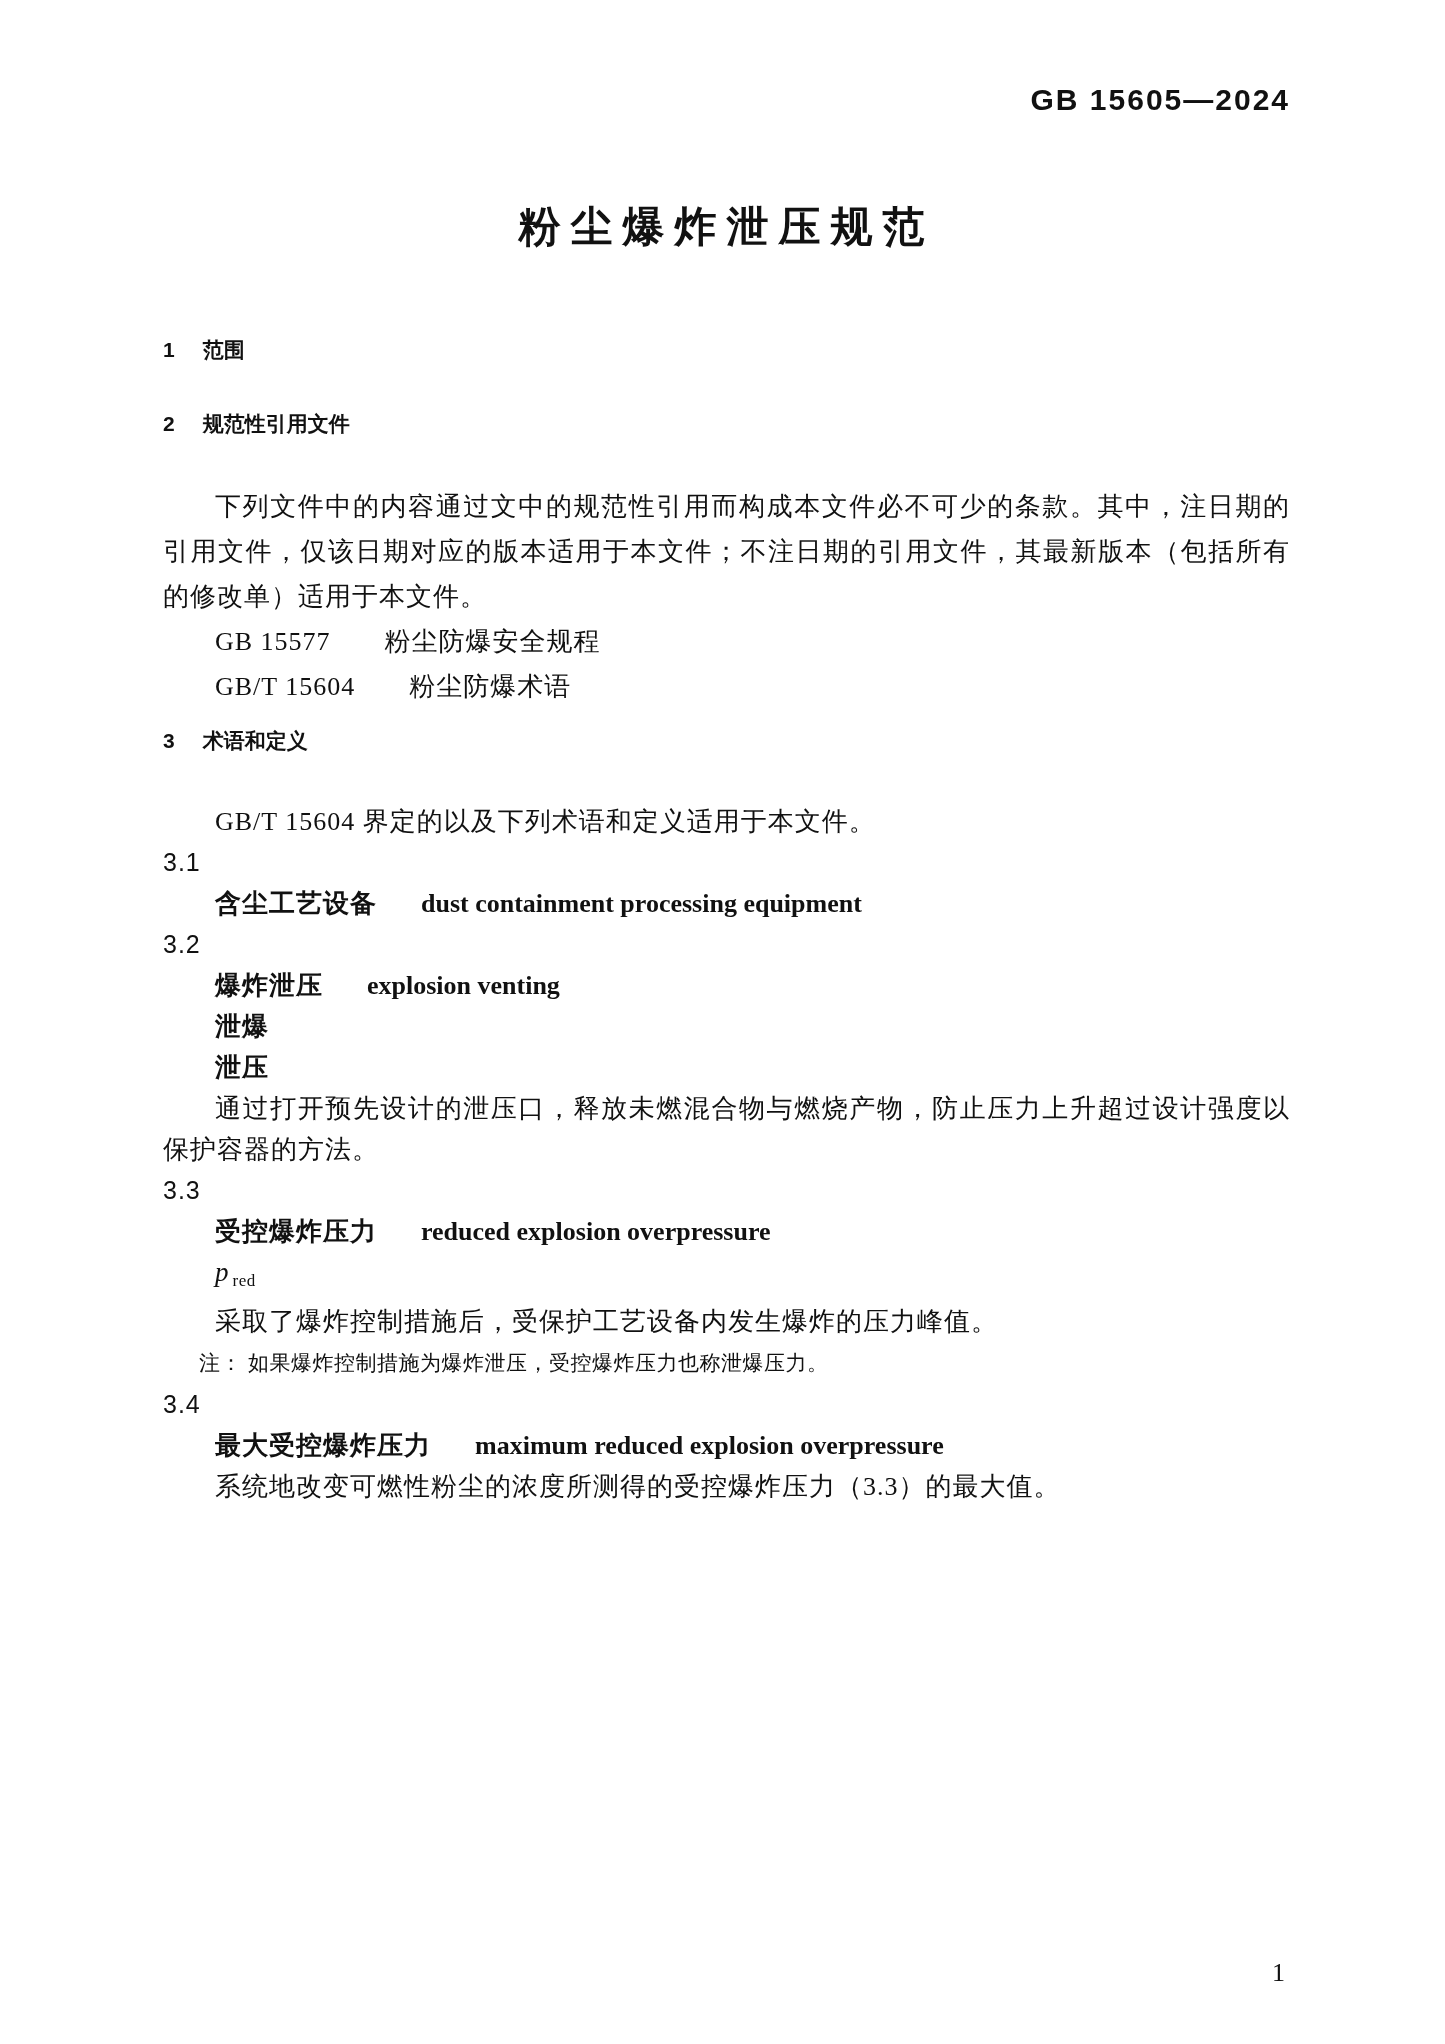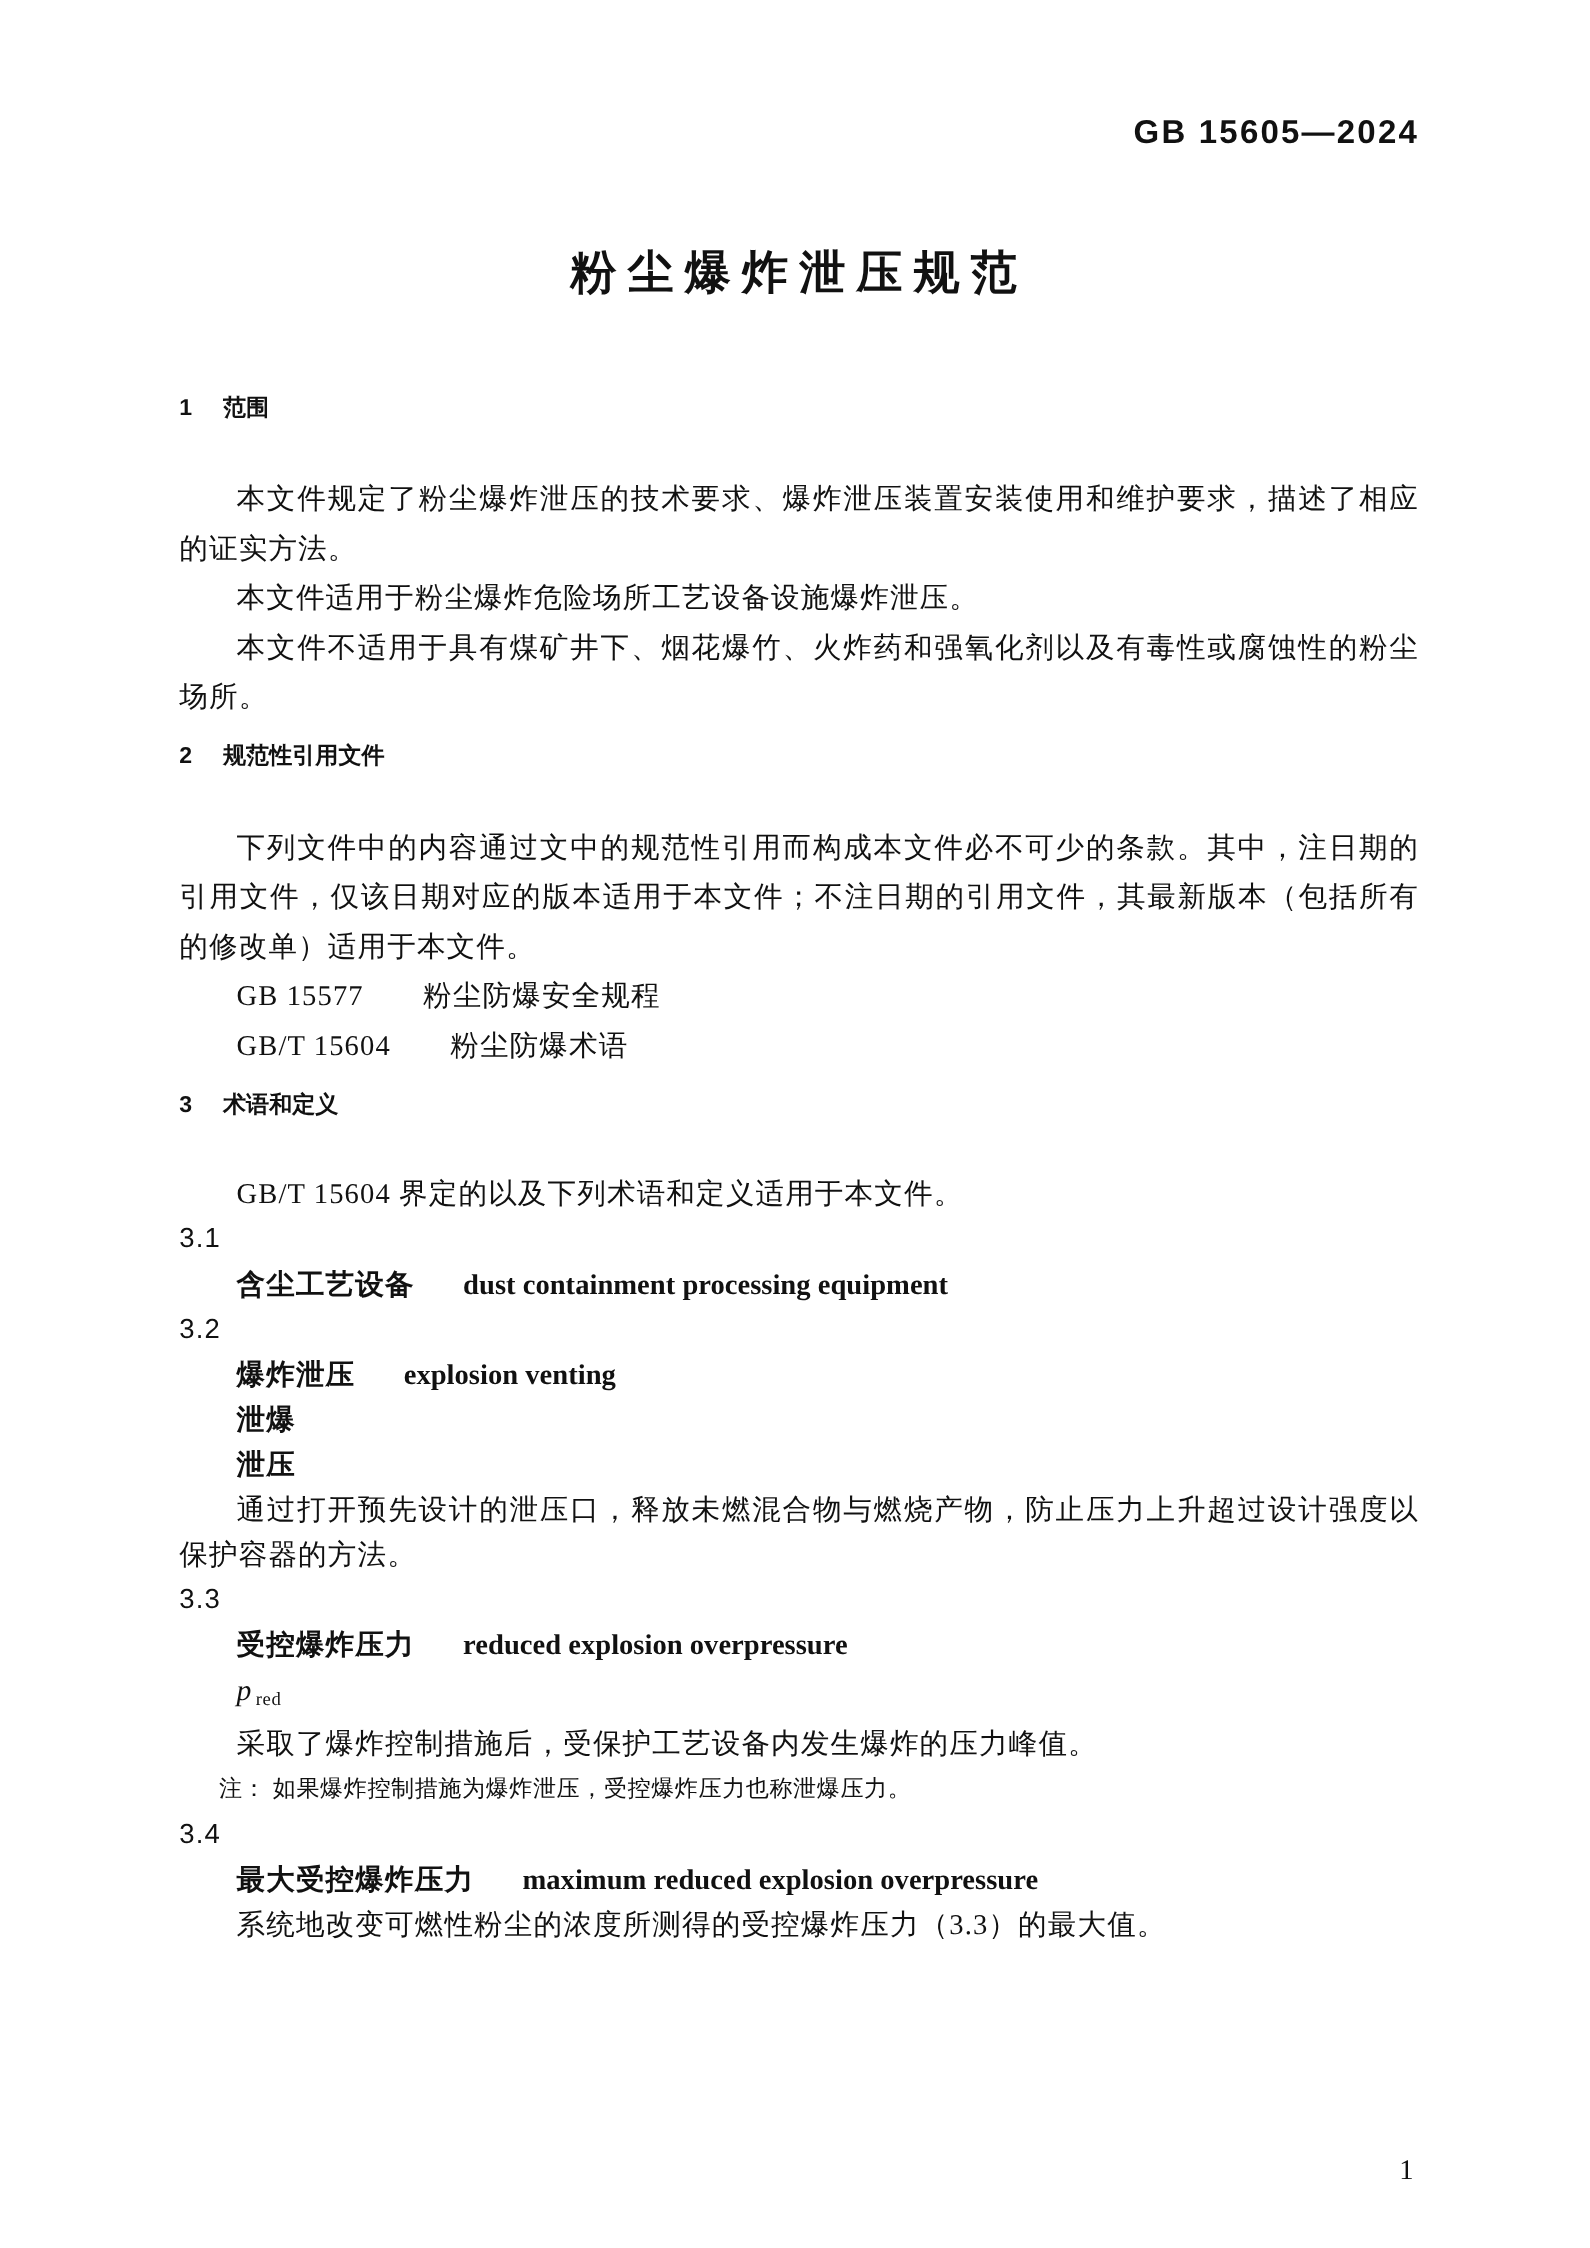"GB 15605—2024" .content { padding-top: 105px -> 84px }
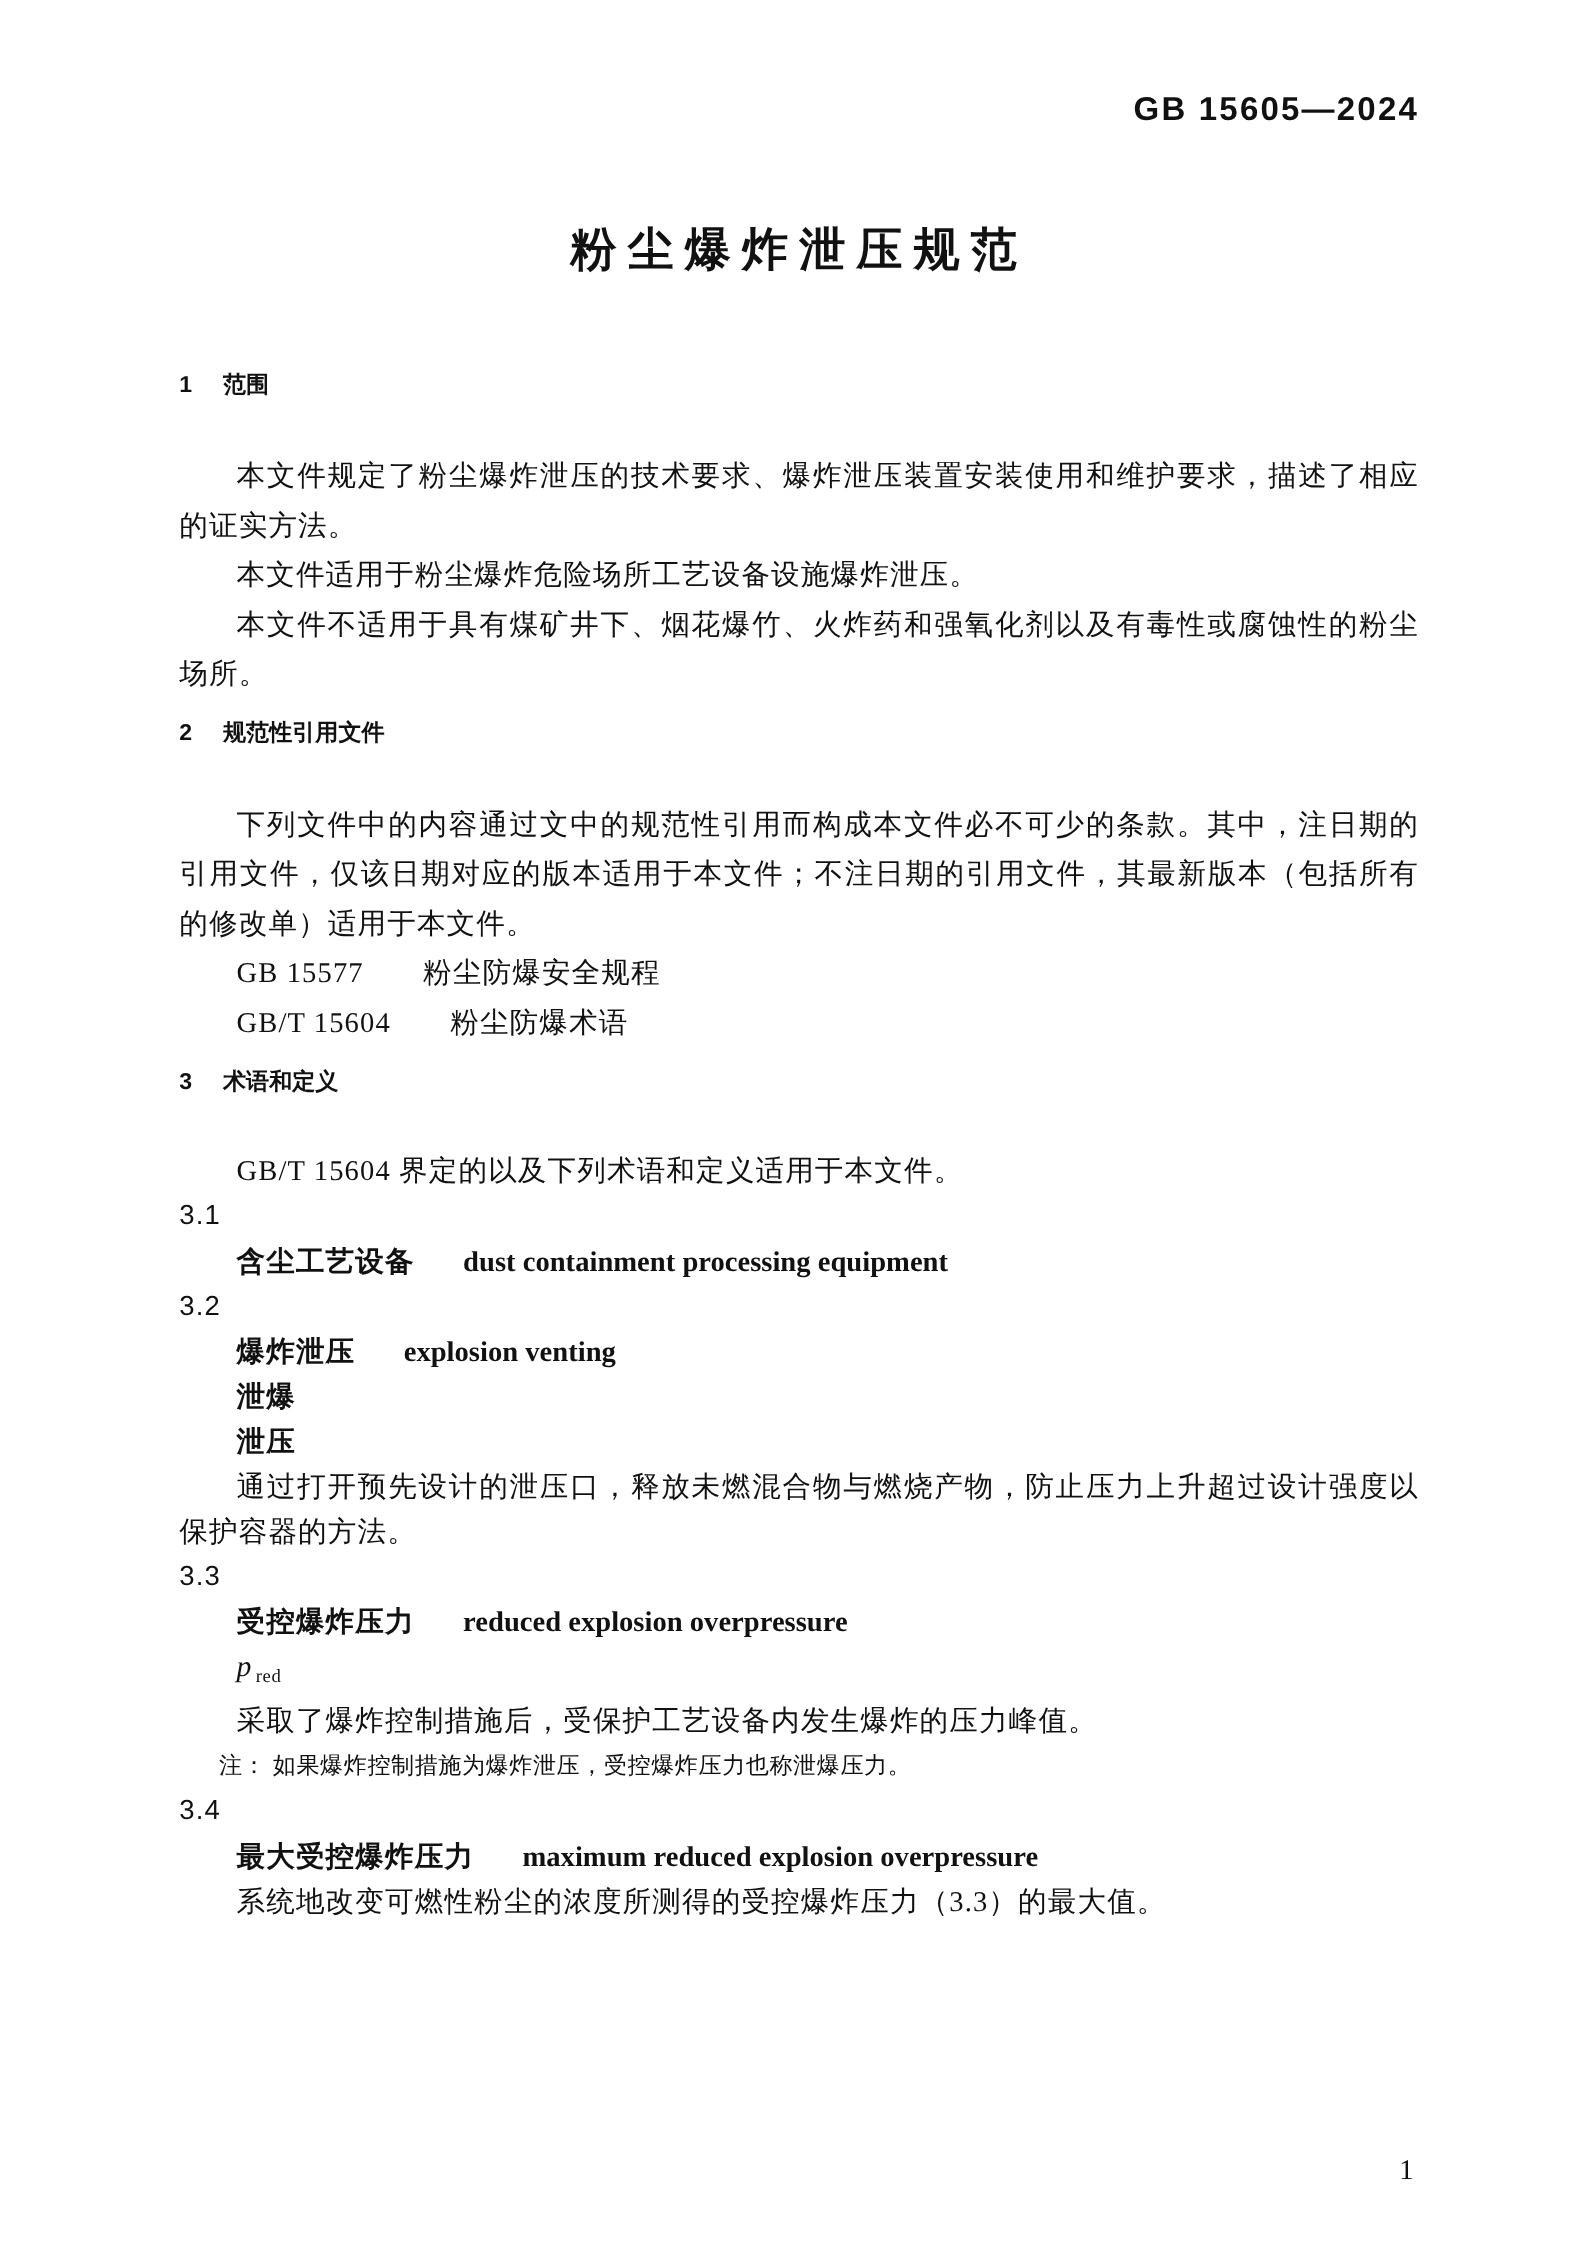"本文件规定了粉尘爆炸泄压的技术要求、爆炸泄压装置安装使用和维护要求，描述了相应的" div.body-text { html: <div> <p>本文件规定了粉尘爆炸泄压的技术要求、爆炸泄压装置安装使用和维护要求，描述了相应的证实方法。</p> <p>本文件适用于粉尘爆炸危险场所工艺设备设施爆炸泄压。</p> <p>本文件不适用于具有煤矿井下、烟花爆竹、火炸药和强氧化剂以及有毒性或腐蚀性的粉尘场所。</p> </div> -> none }
